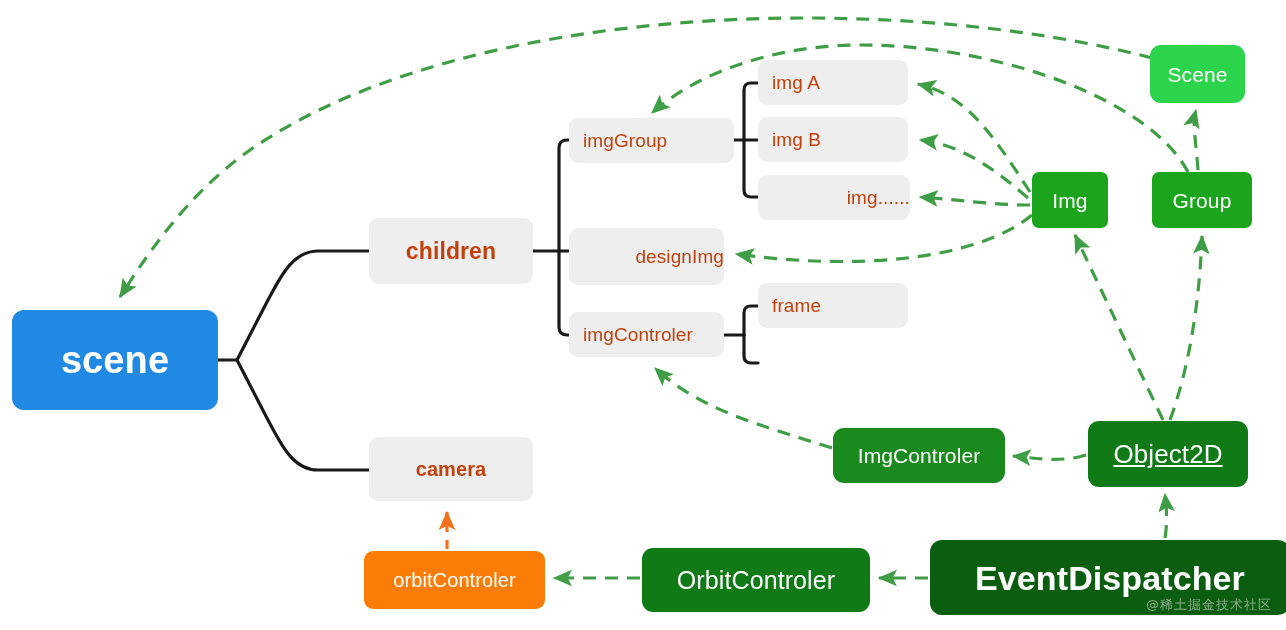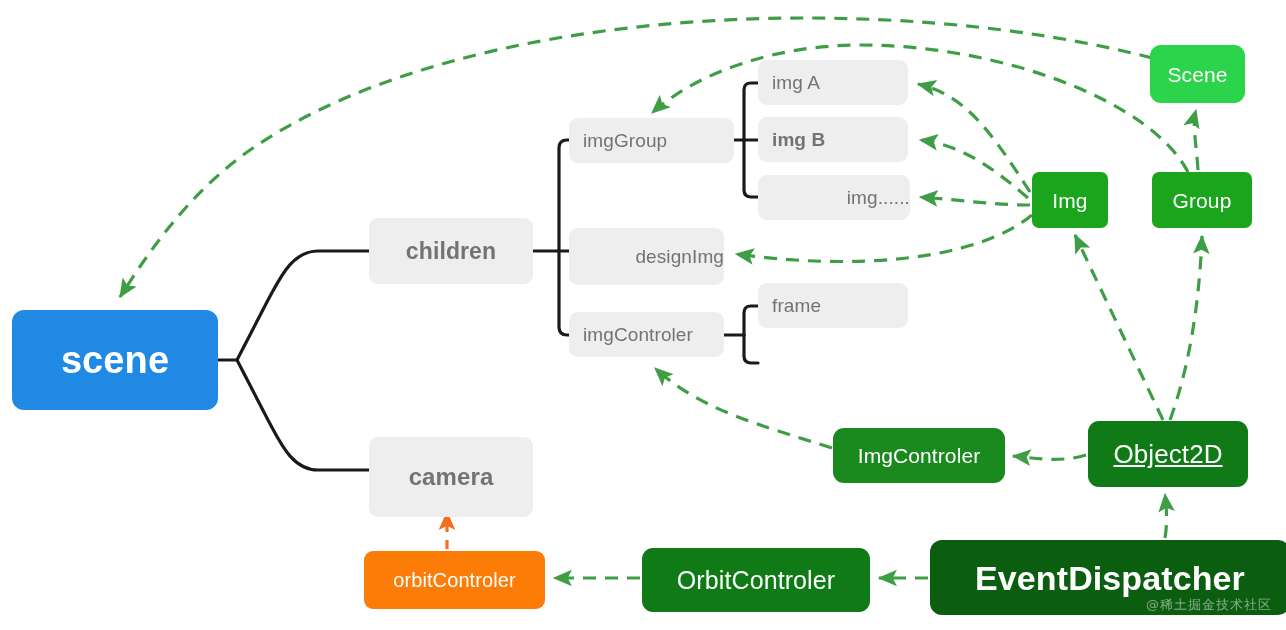"img A" .n-gray { color: #737373 -> #c2410c }
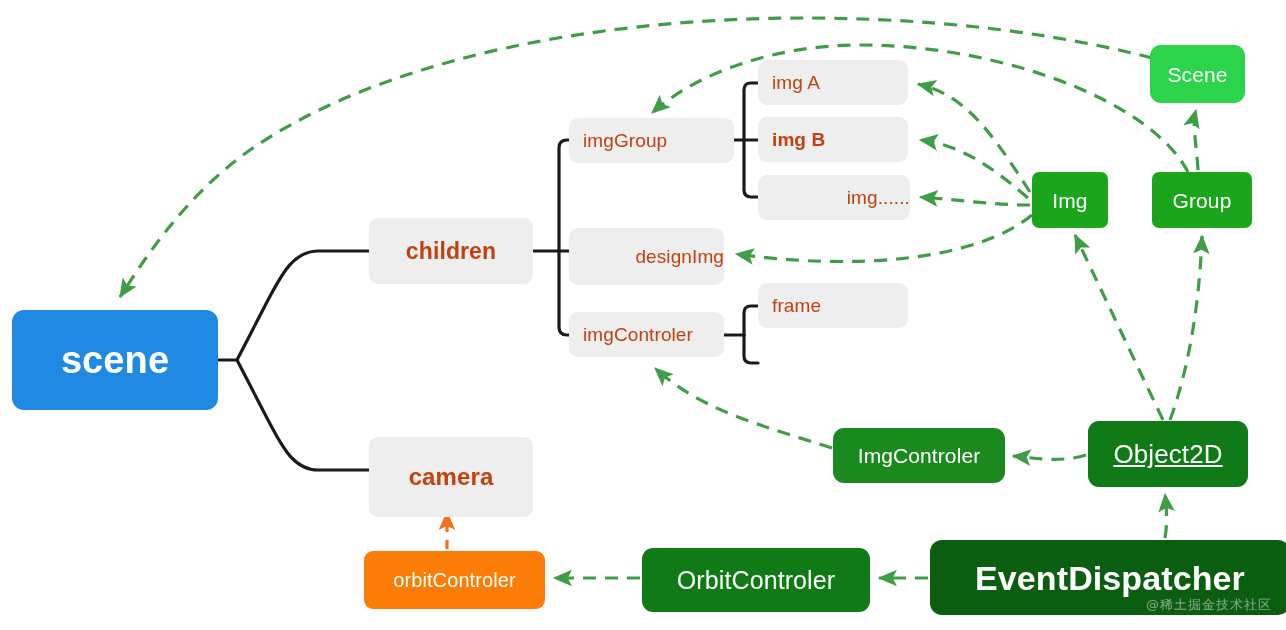"img B" div.node { font-weight: bold -> none }
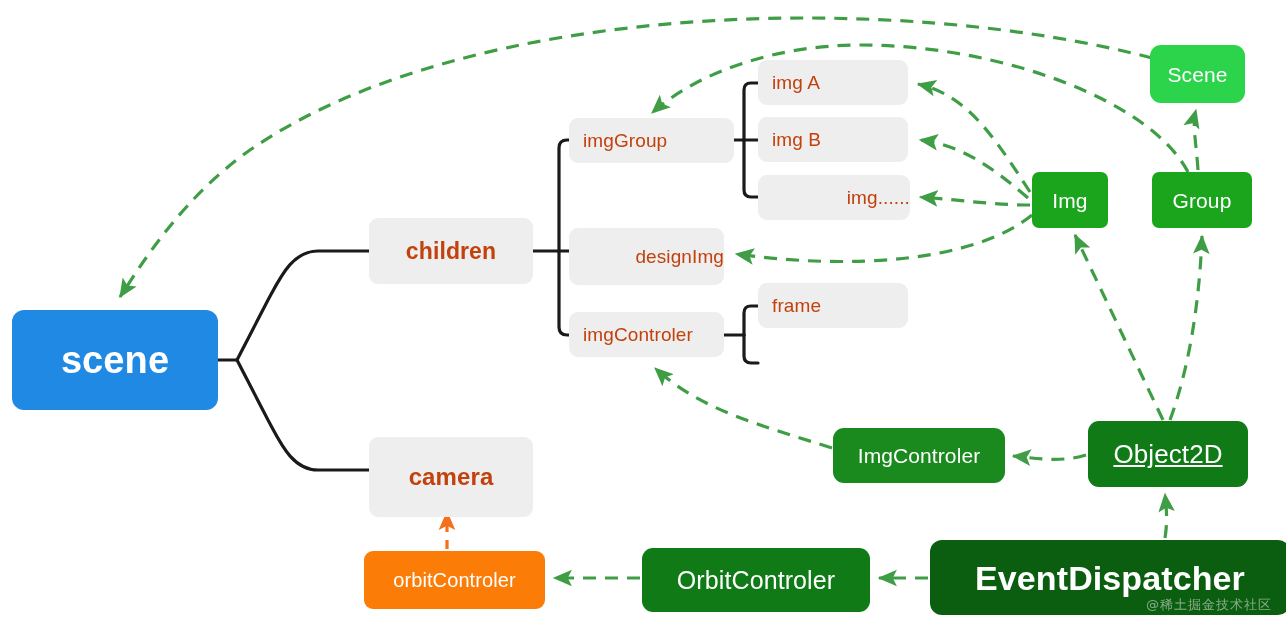"camera" div.node { font-size: 24px -> 20px; height: 80px -> 64px }
